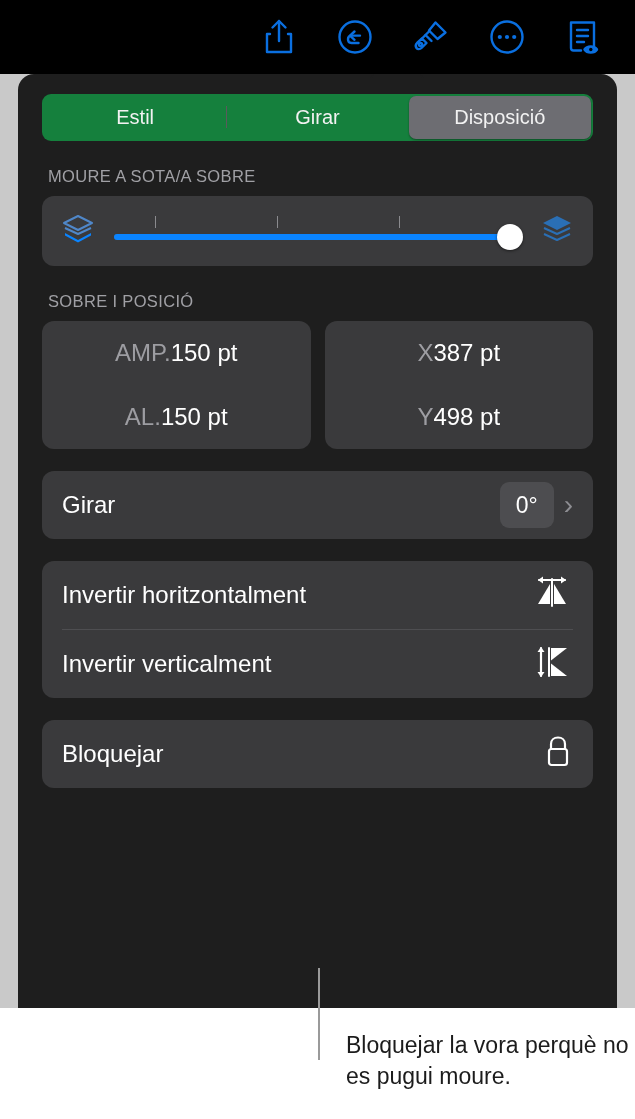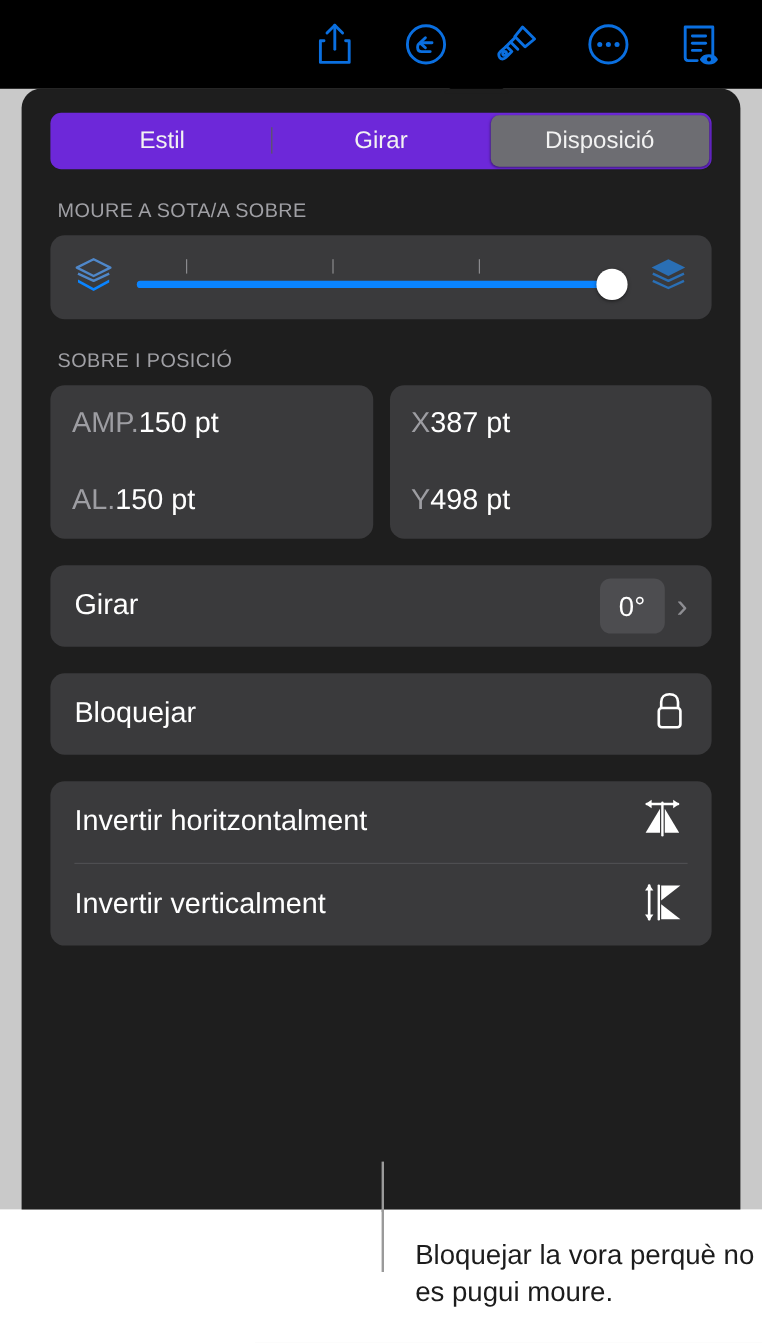"Estil" .segmented { background: #6d28d9 -> #15803d }
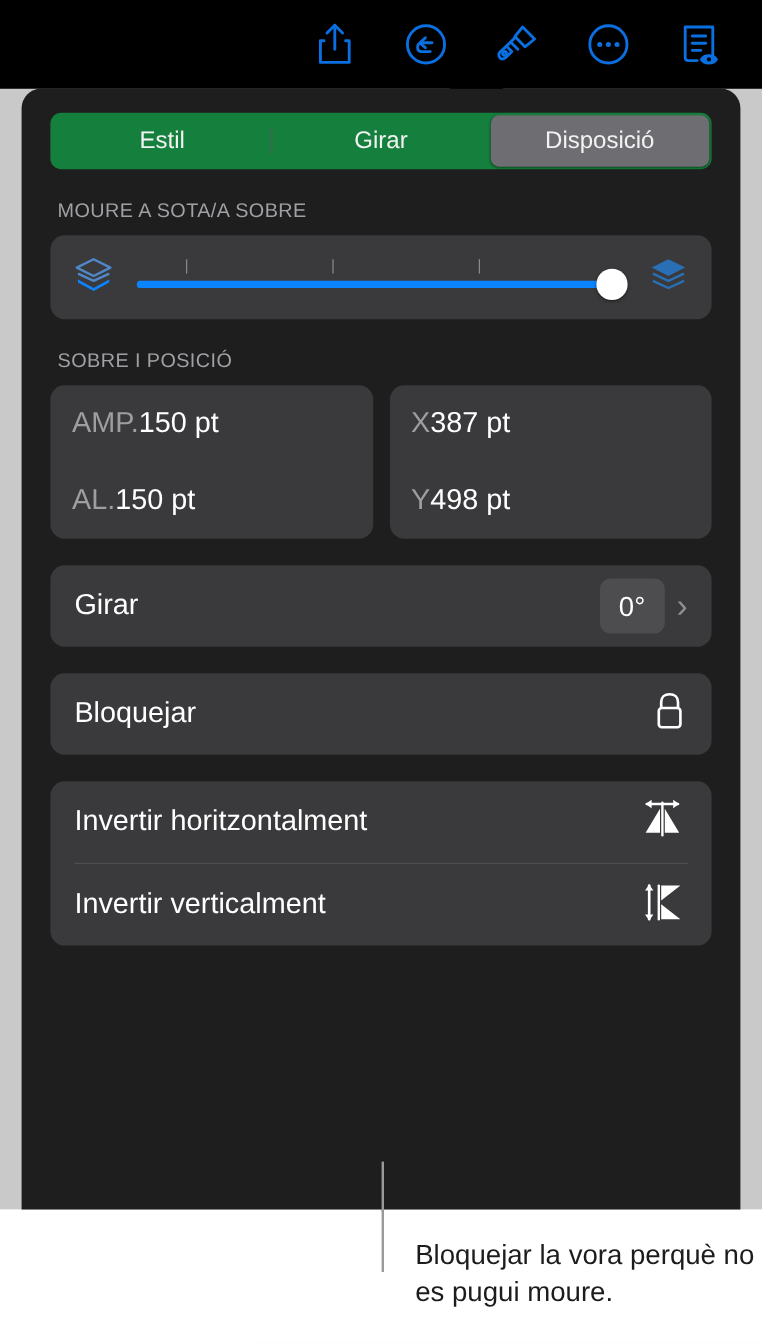"AMP." .sp-line { justify-content: flex-start -> center }
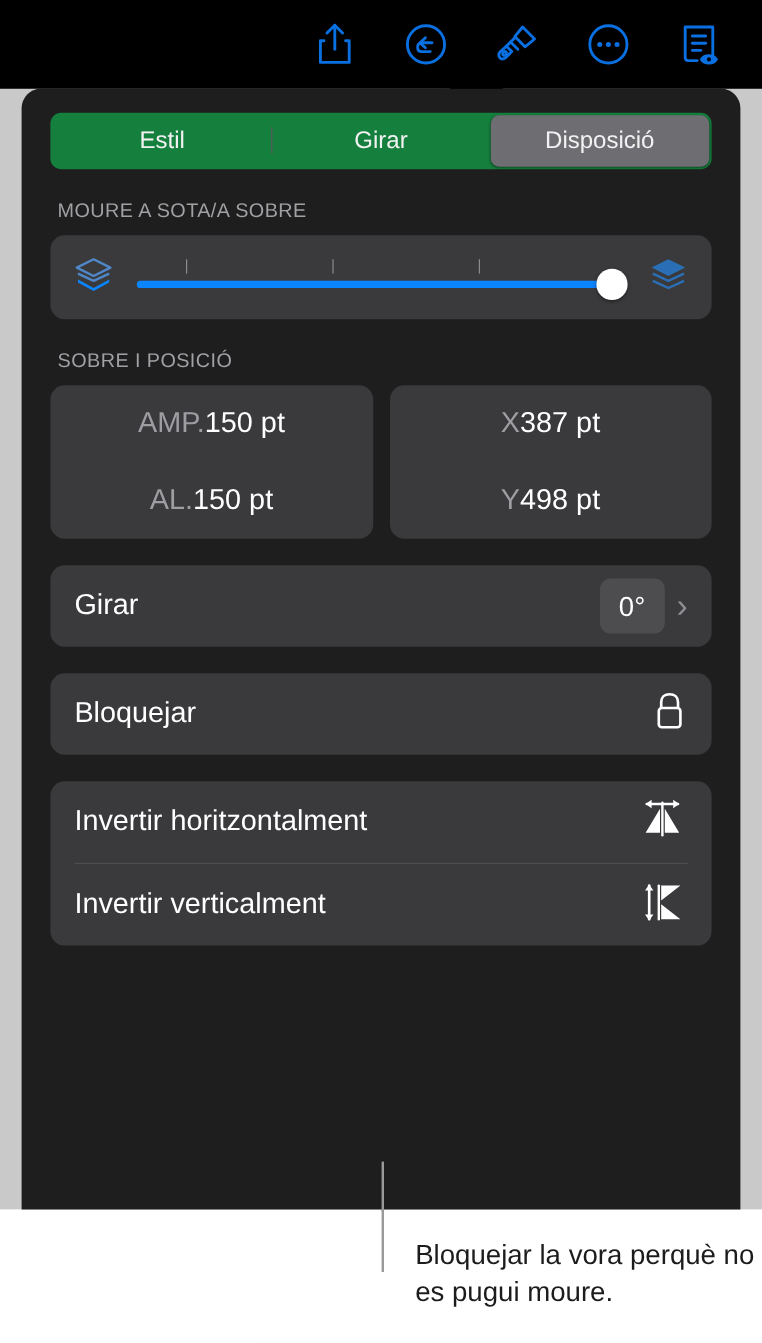"Bloquejar" div.row-card { order: before "Invertir horitzontalment" -> after "Invertir horitzontalment" }
